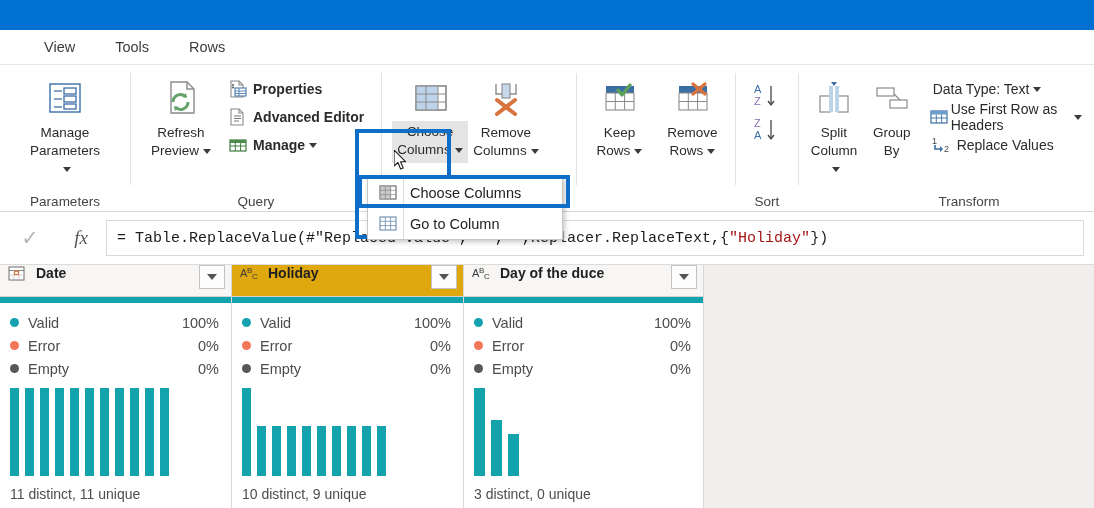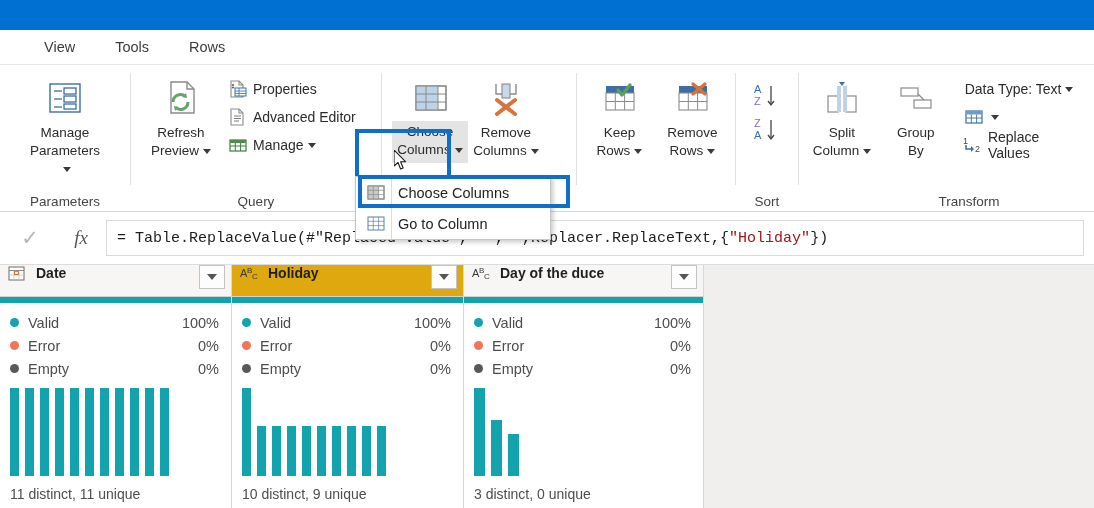"Properties" div.bigstack { font-weight: none -> bold }
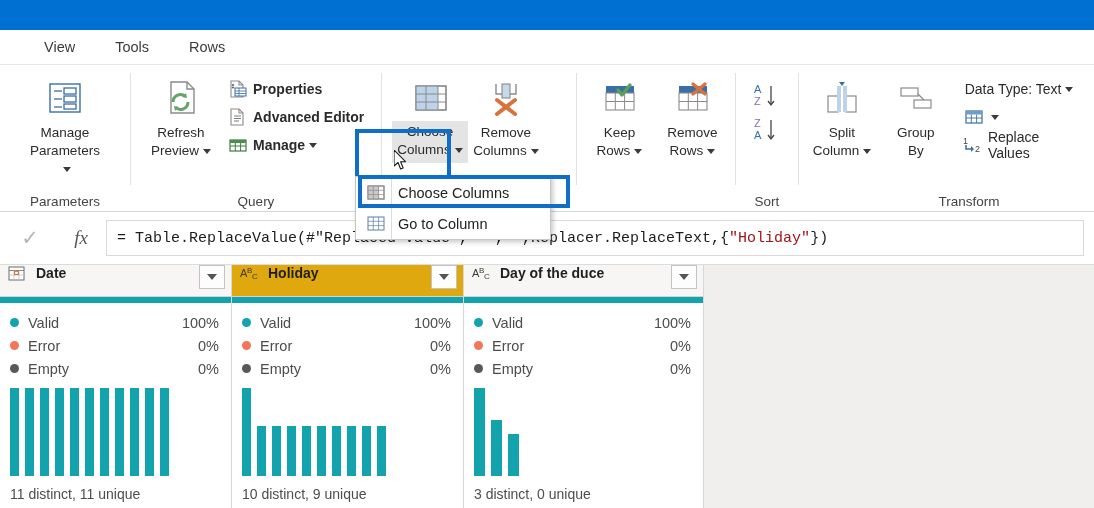"Use First Row as Headers" div.lbl { html: none -> <div>Use First Row as Headers</div> }
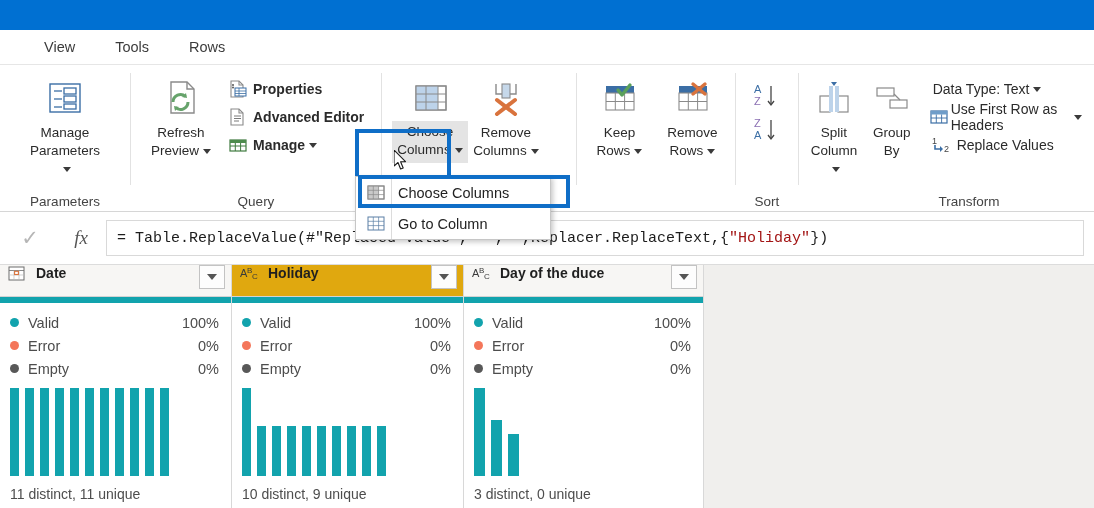"Choose Columns" .menu { left: 355px -> 367px }
